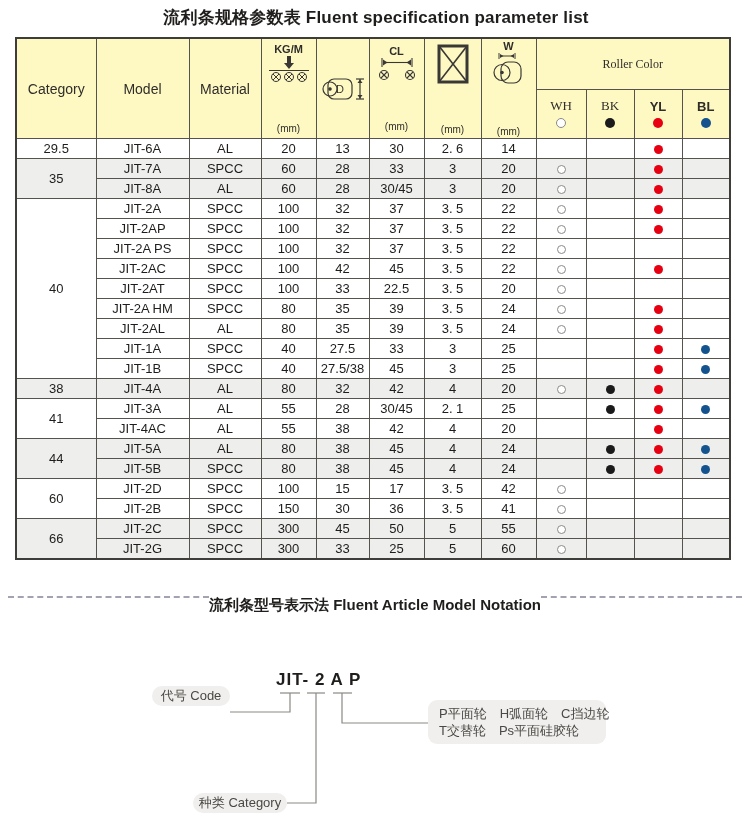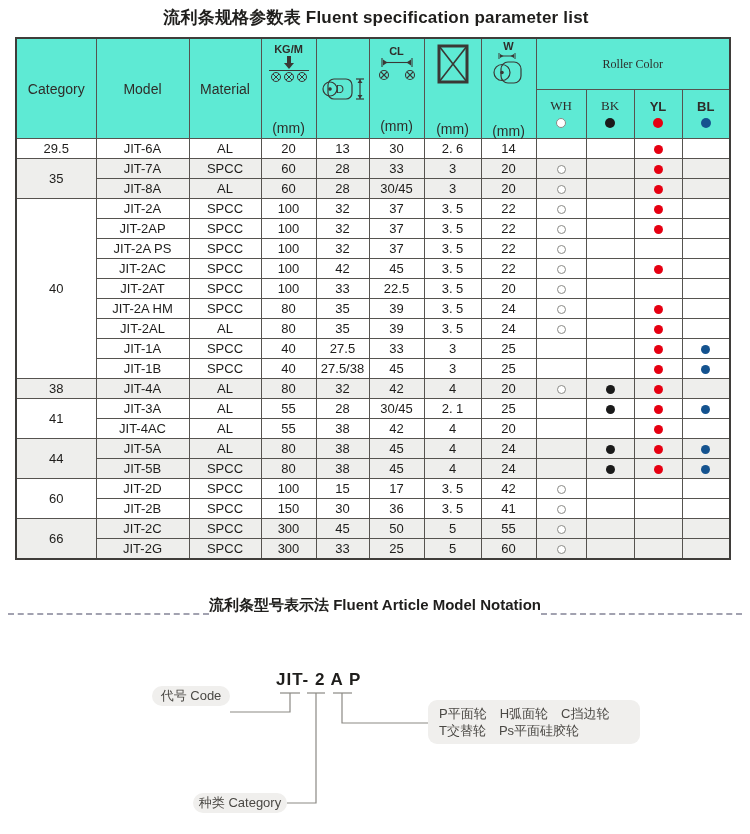"KG/M" table.spec thead th { background: #5eead4 -> #fef9c3 }
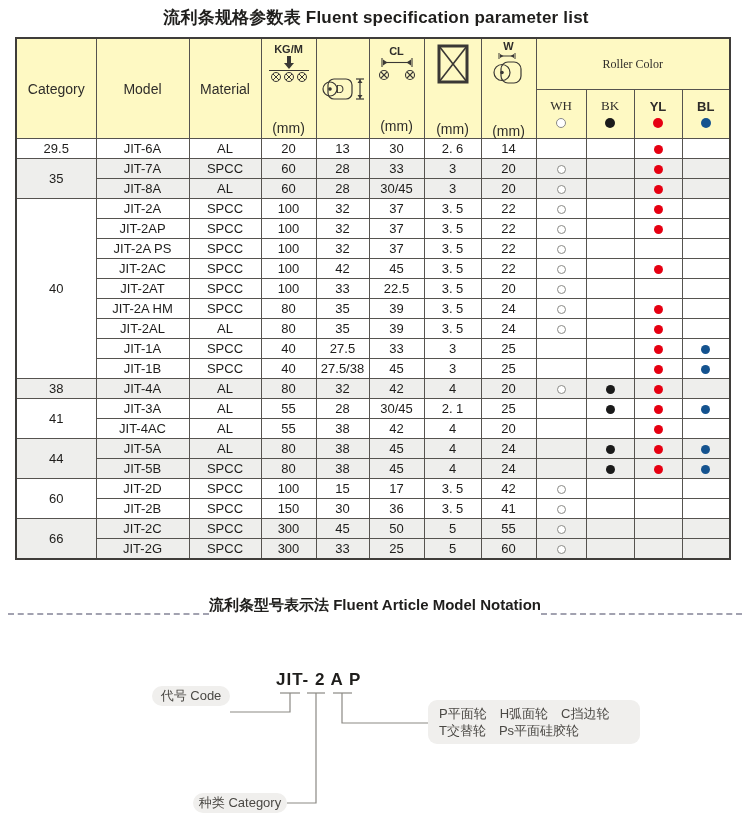"(mm)" .icon-unit { font-size: 14px -> 10px }
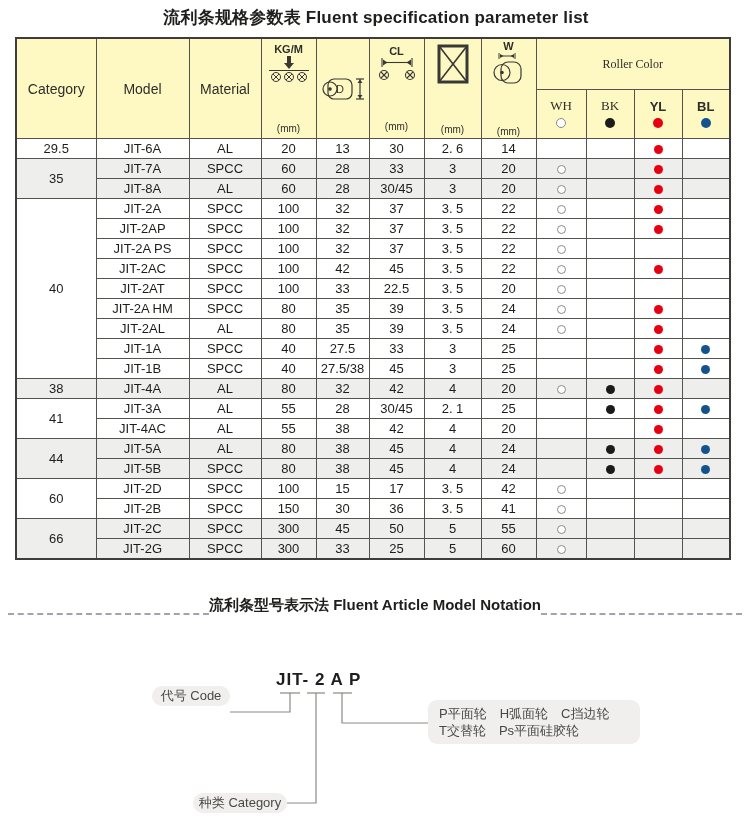"流利条型号表示法 Fluent Article Model Notation" .divider { align-items: flex-end -> flex-start }
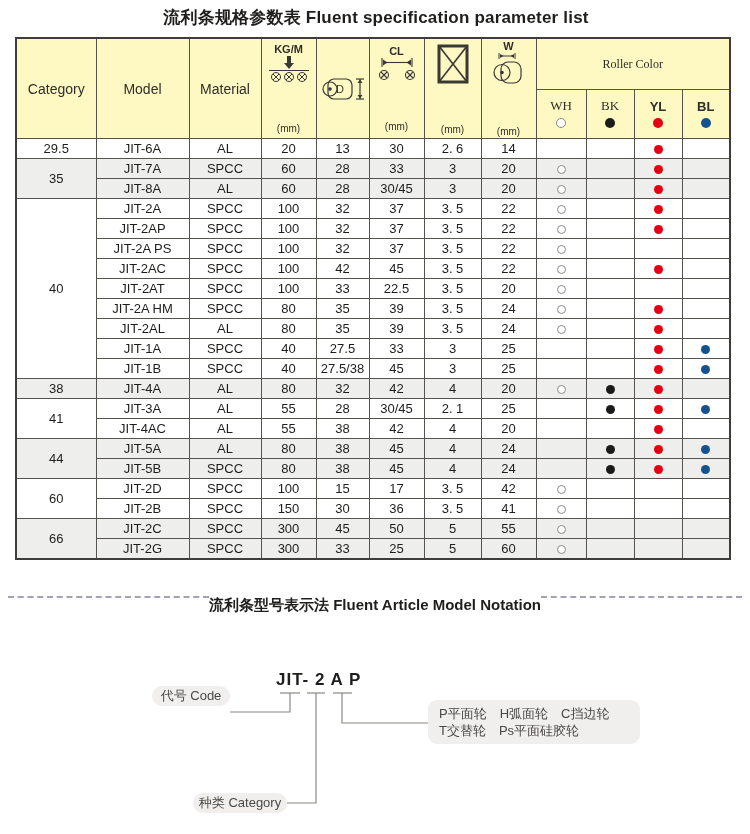"P平面轮 H弧面轮 C挡边轮" .wheel-box { width: 212px -> 178px }
